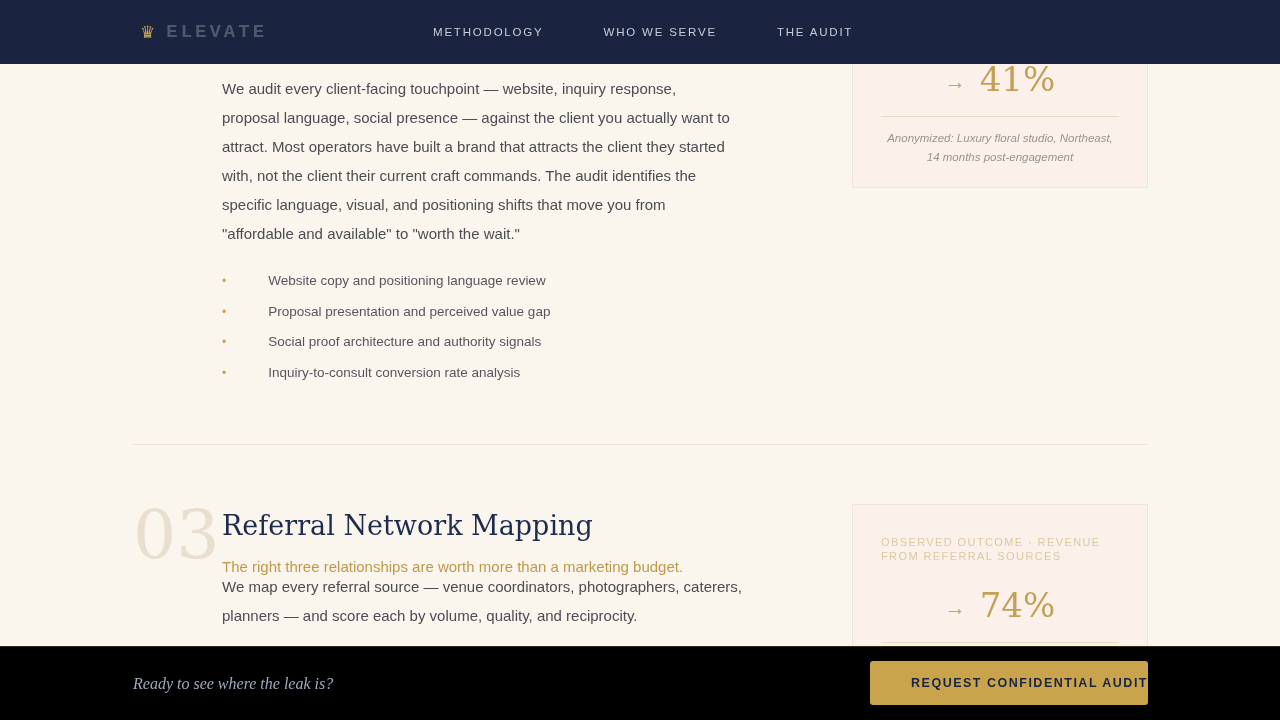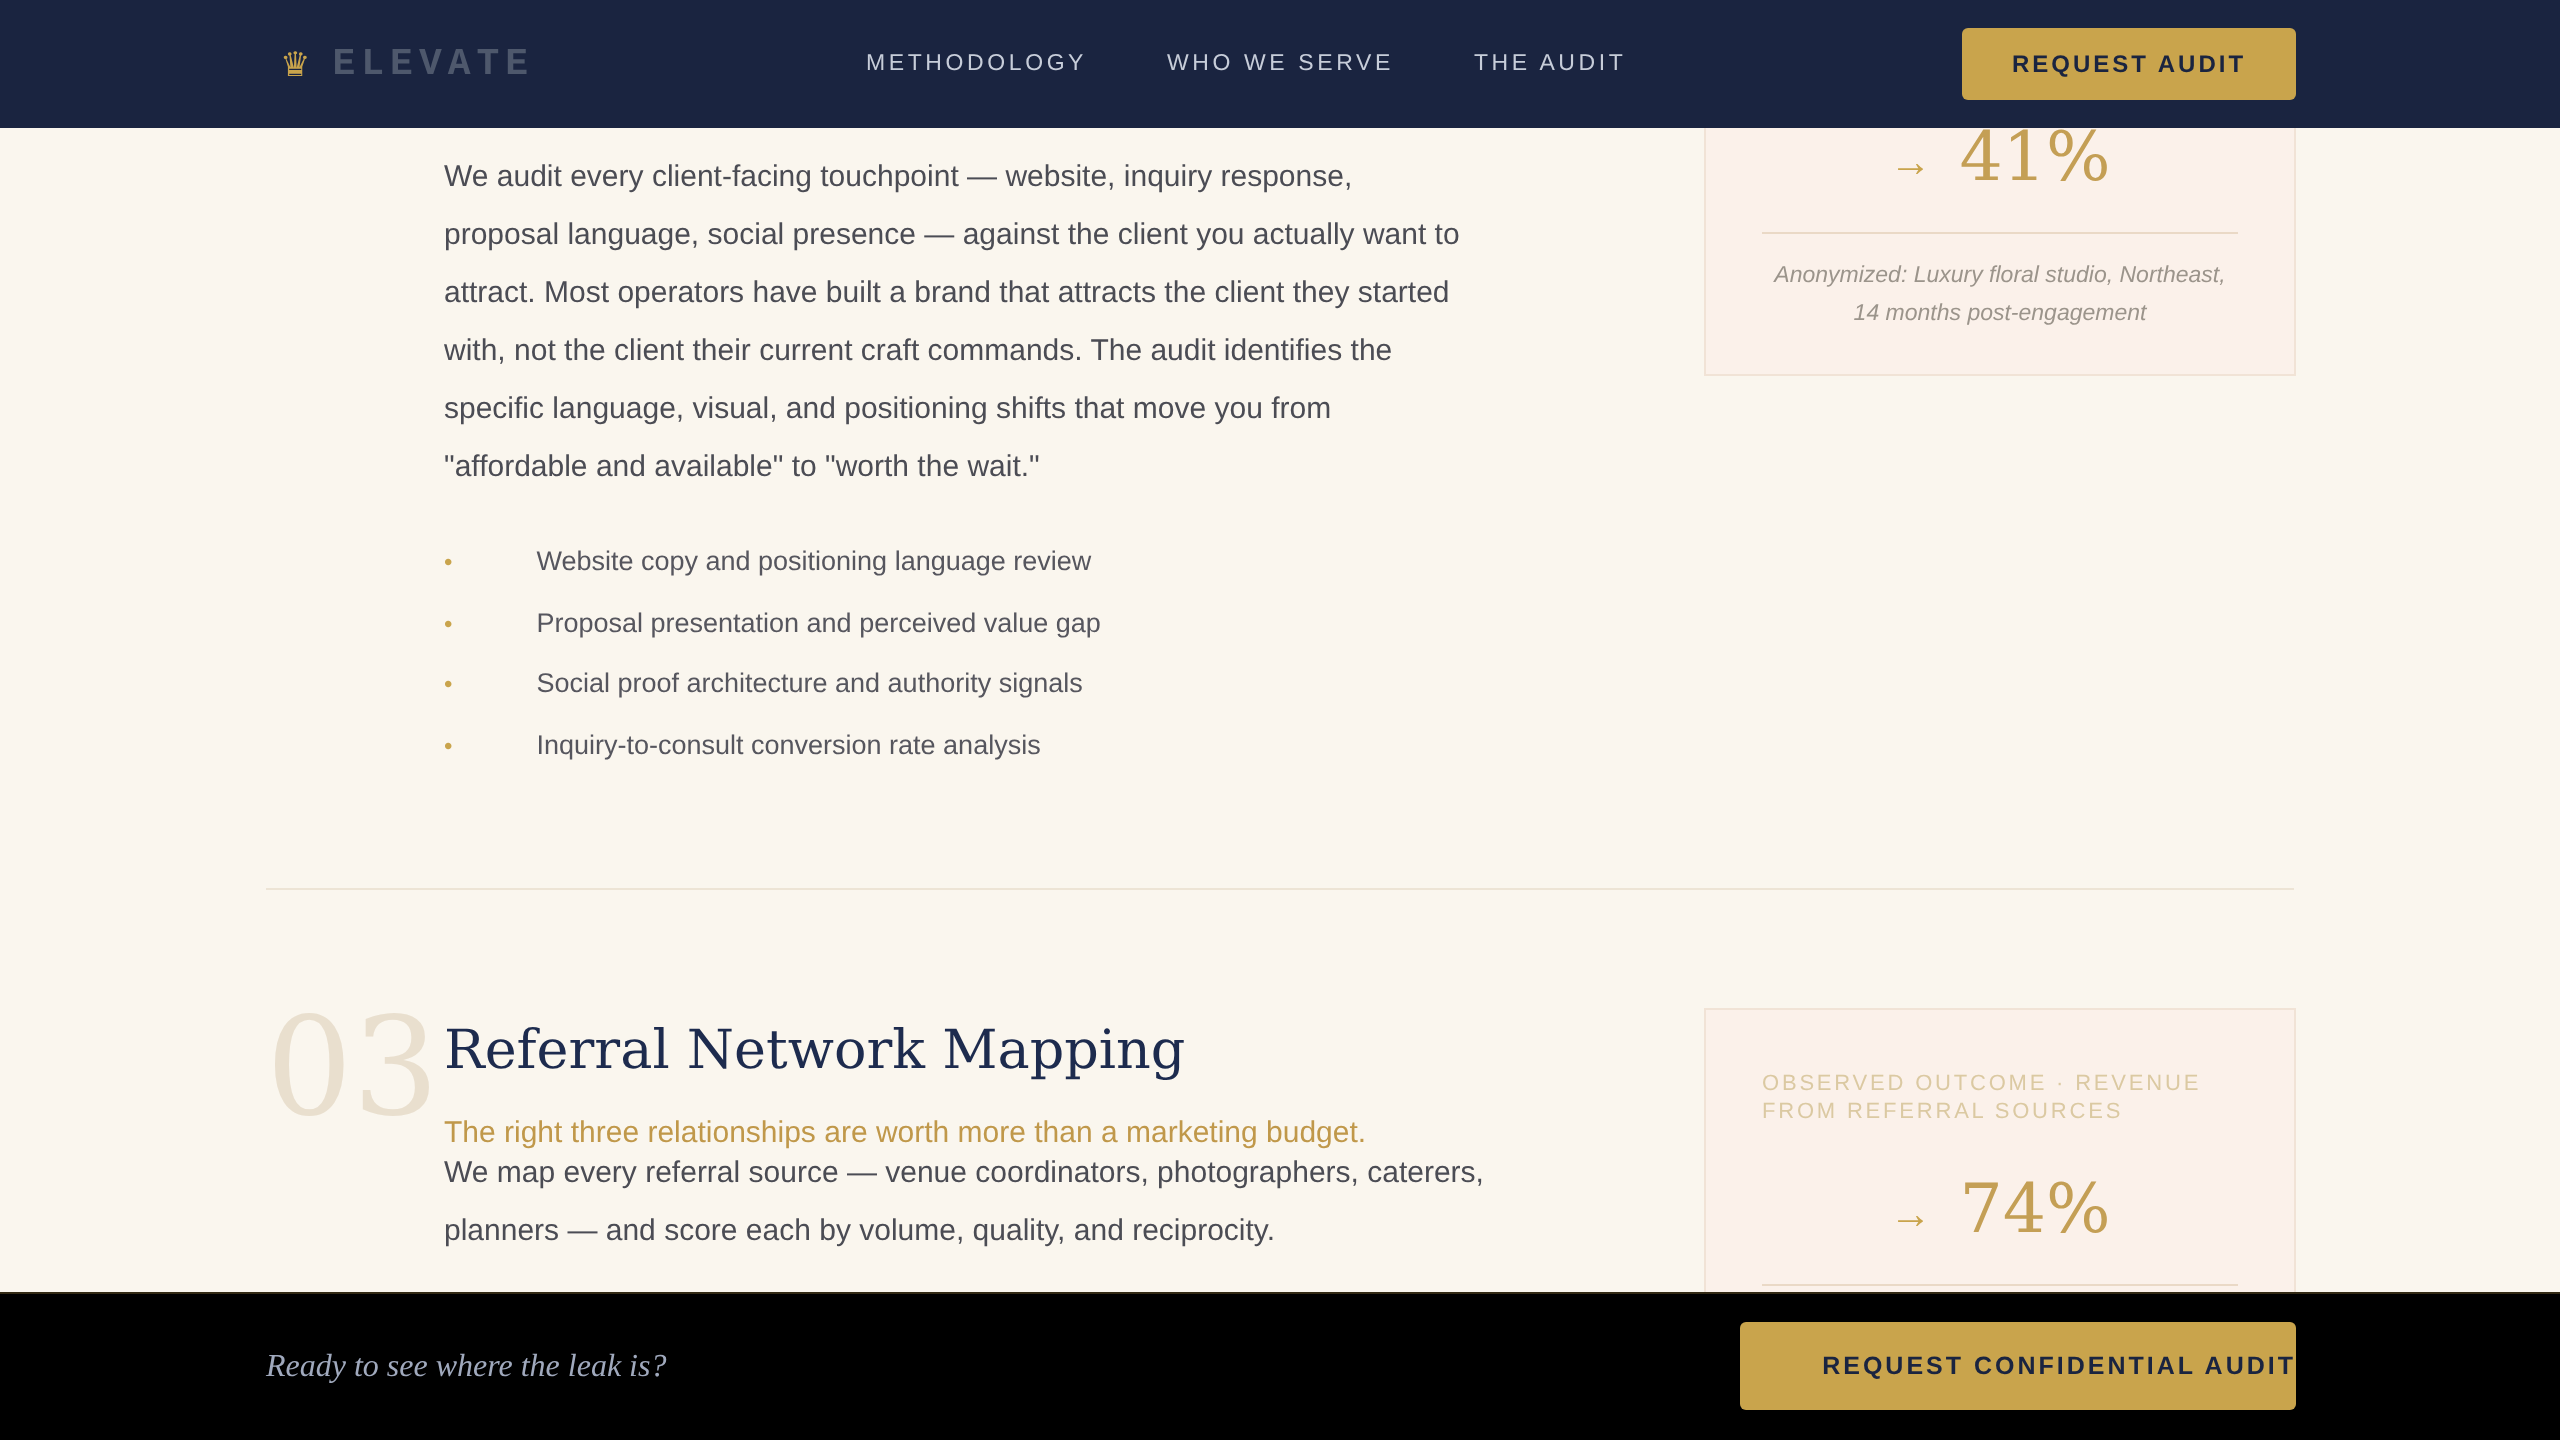"METHODOLOGY" .nav { gap: 40px -> 60px }
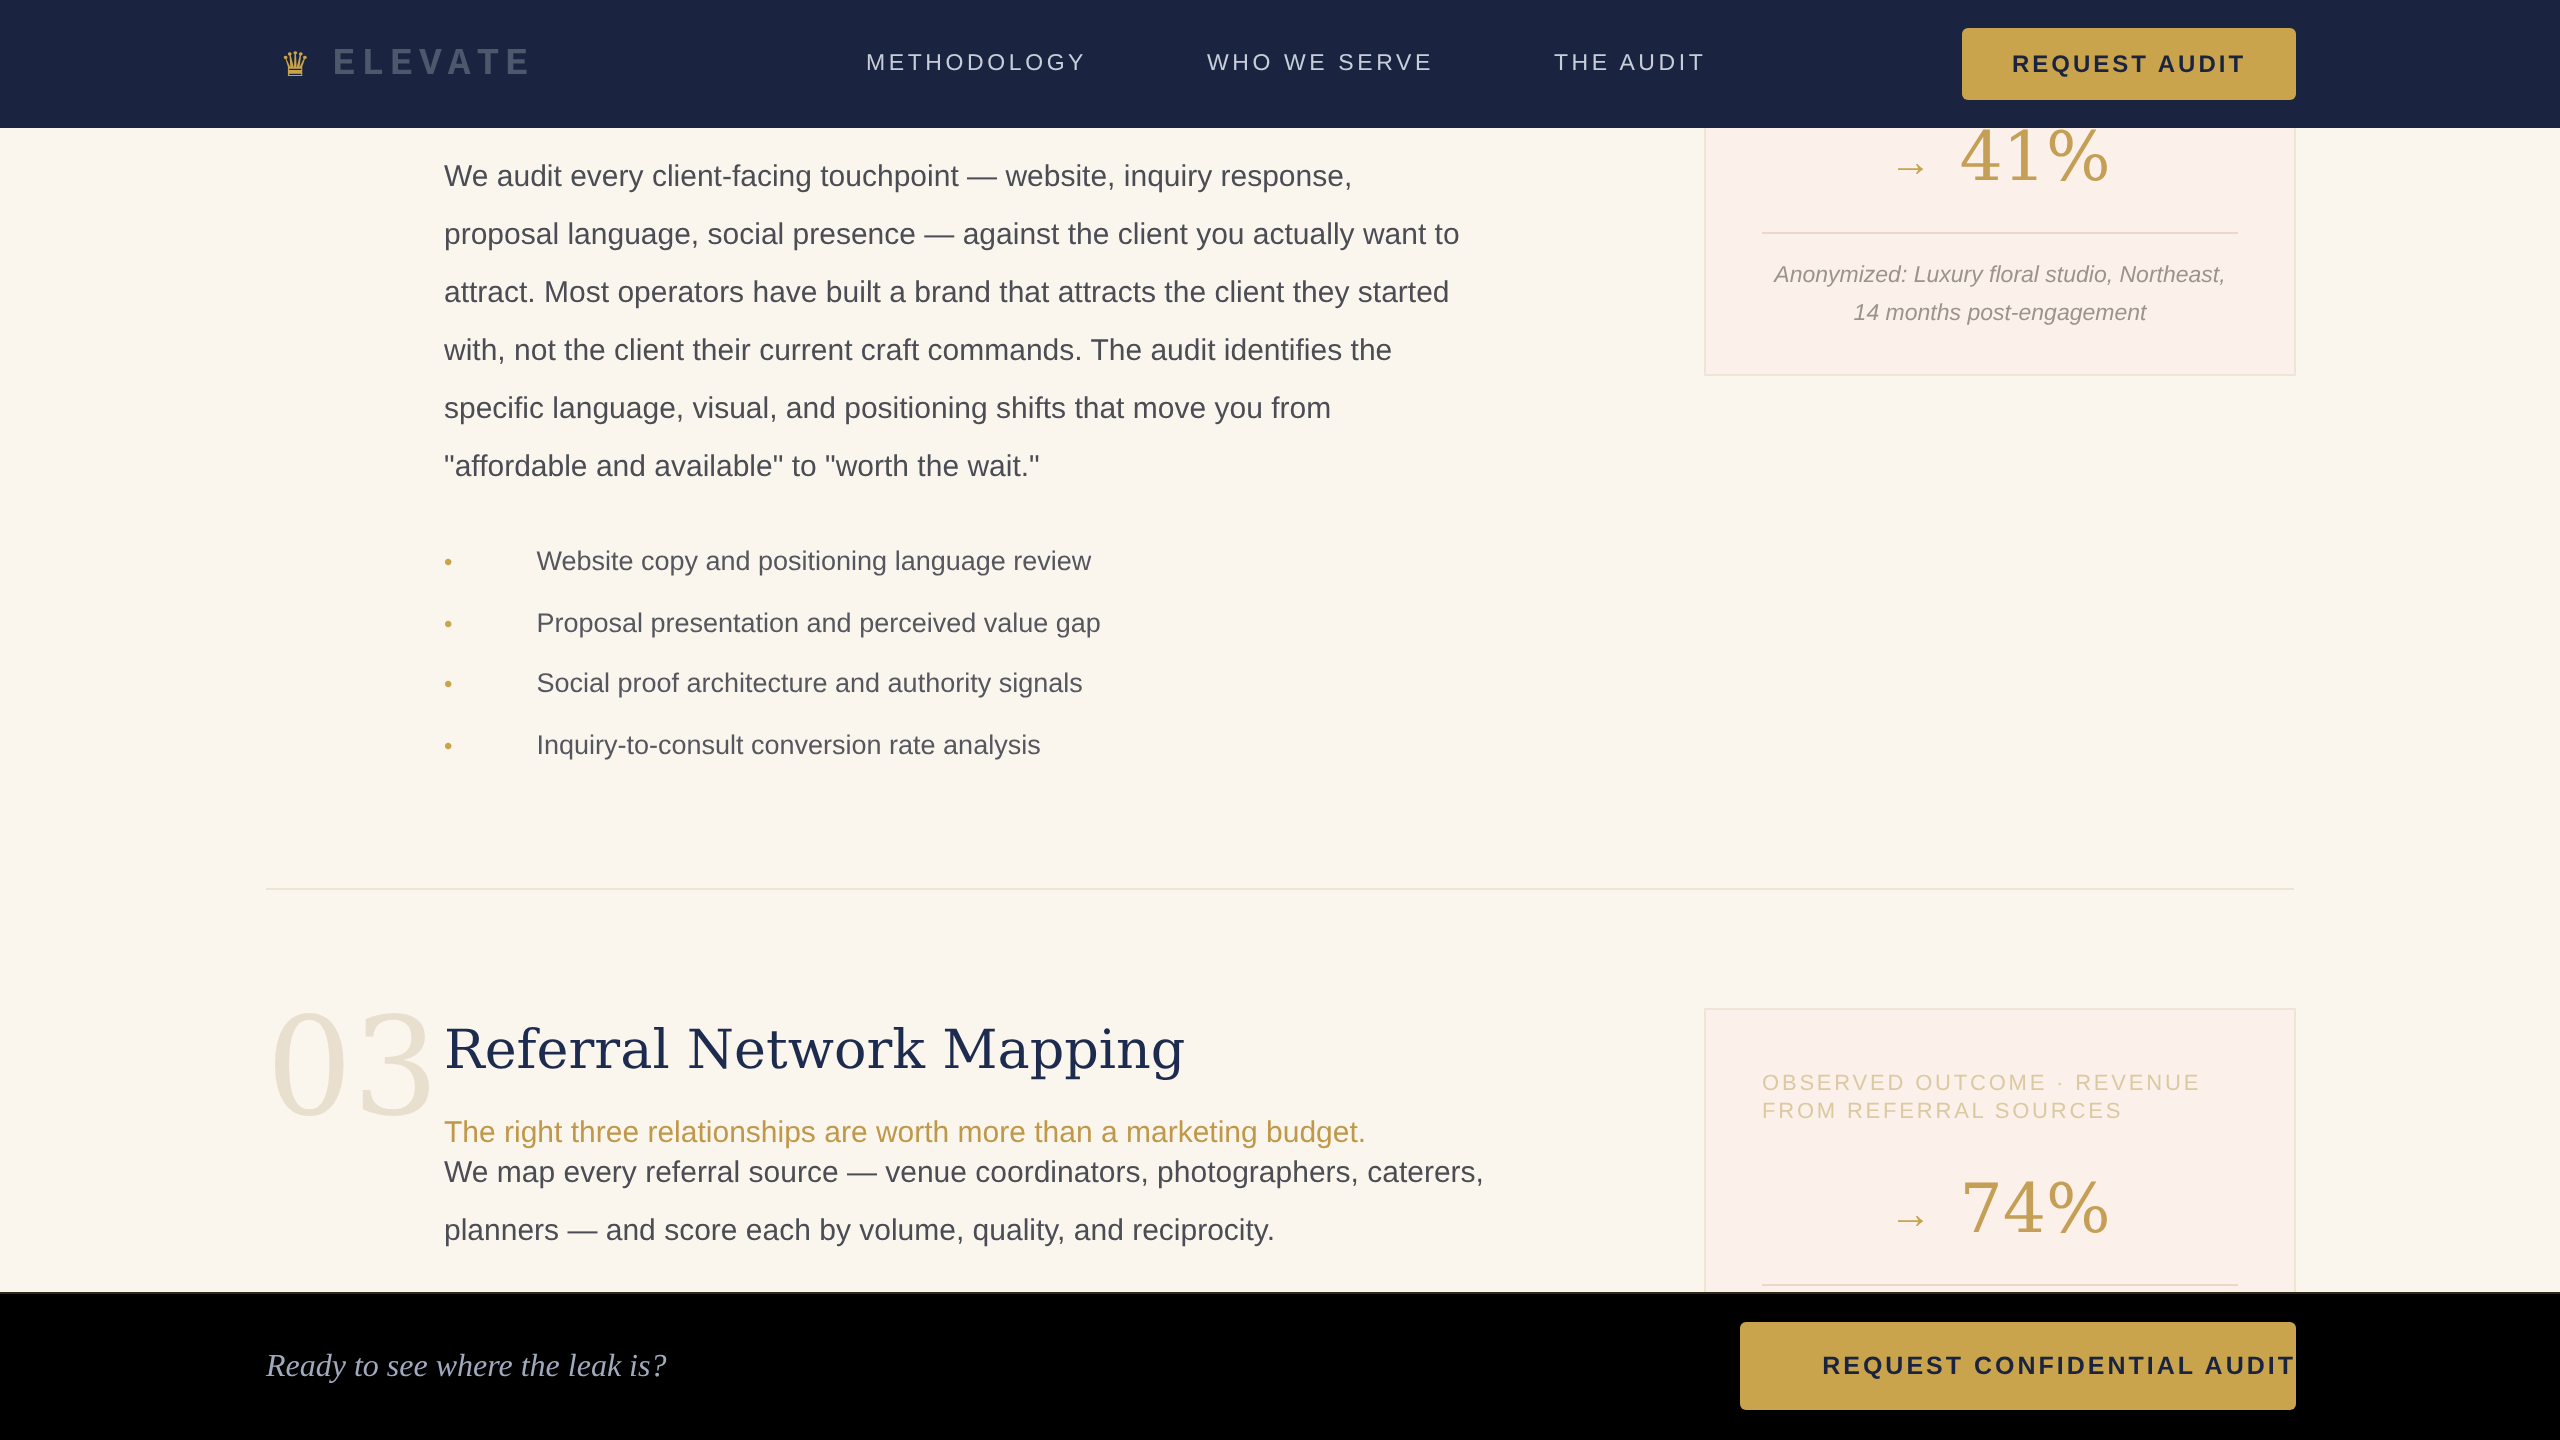"REQUEST AUDIT" button.header-cta { html: <button>REQUEST AUDIT</button> -> none }
